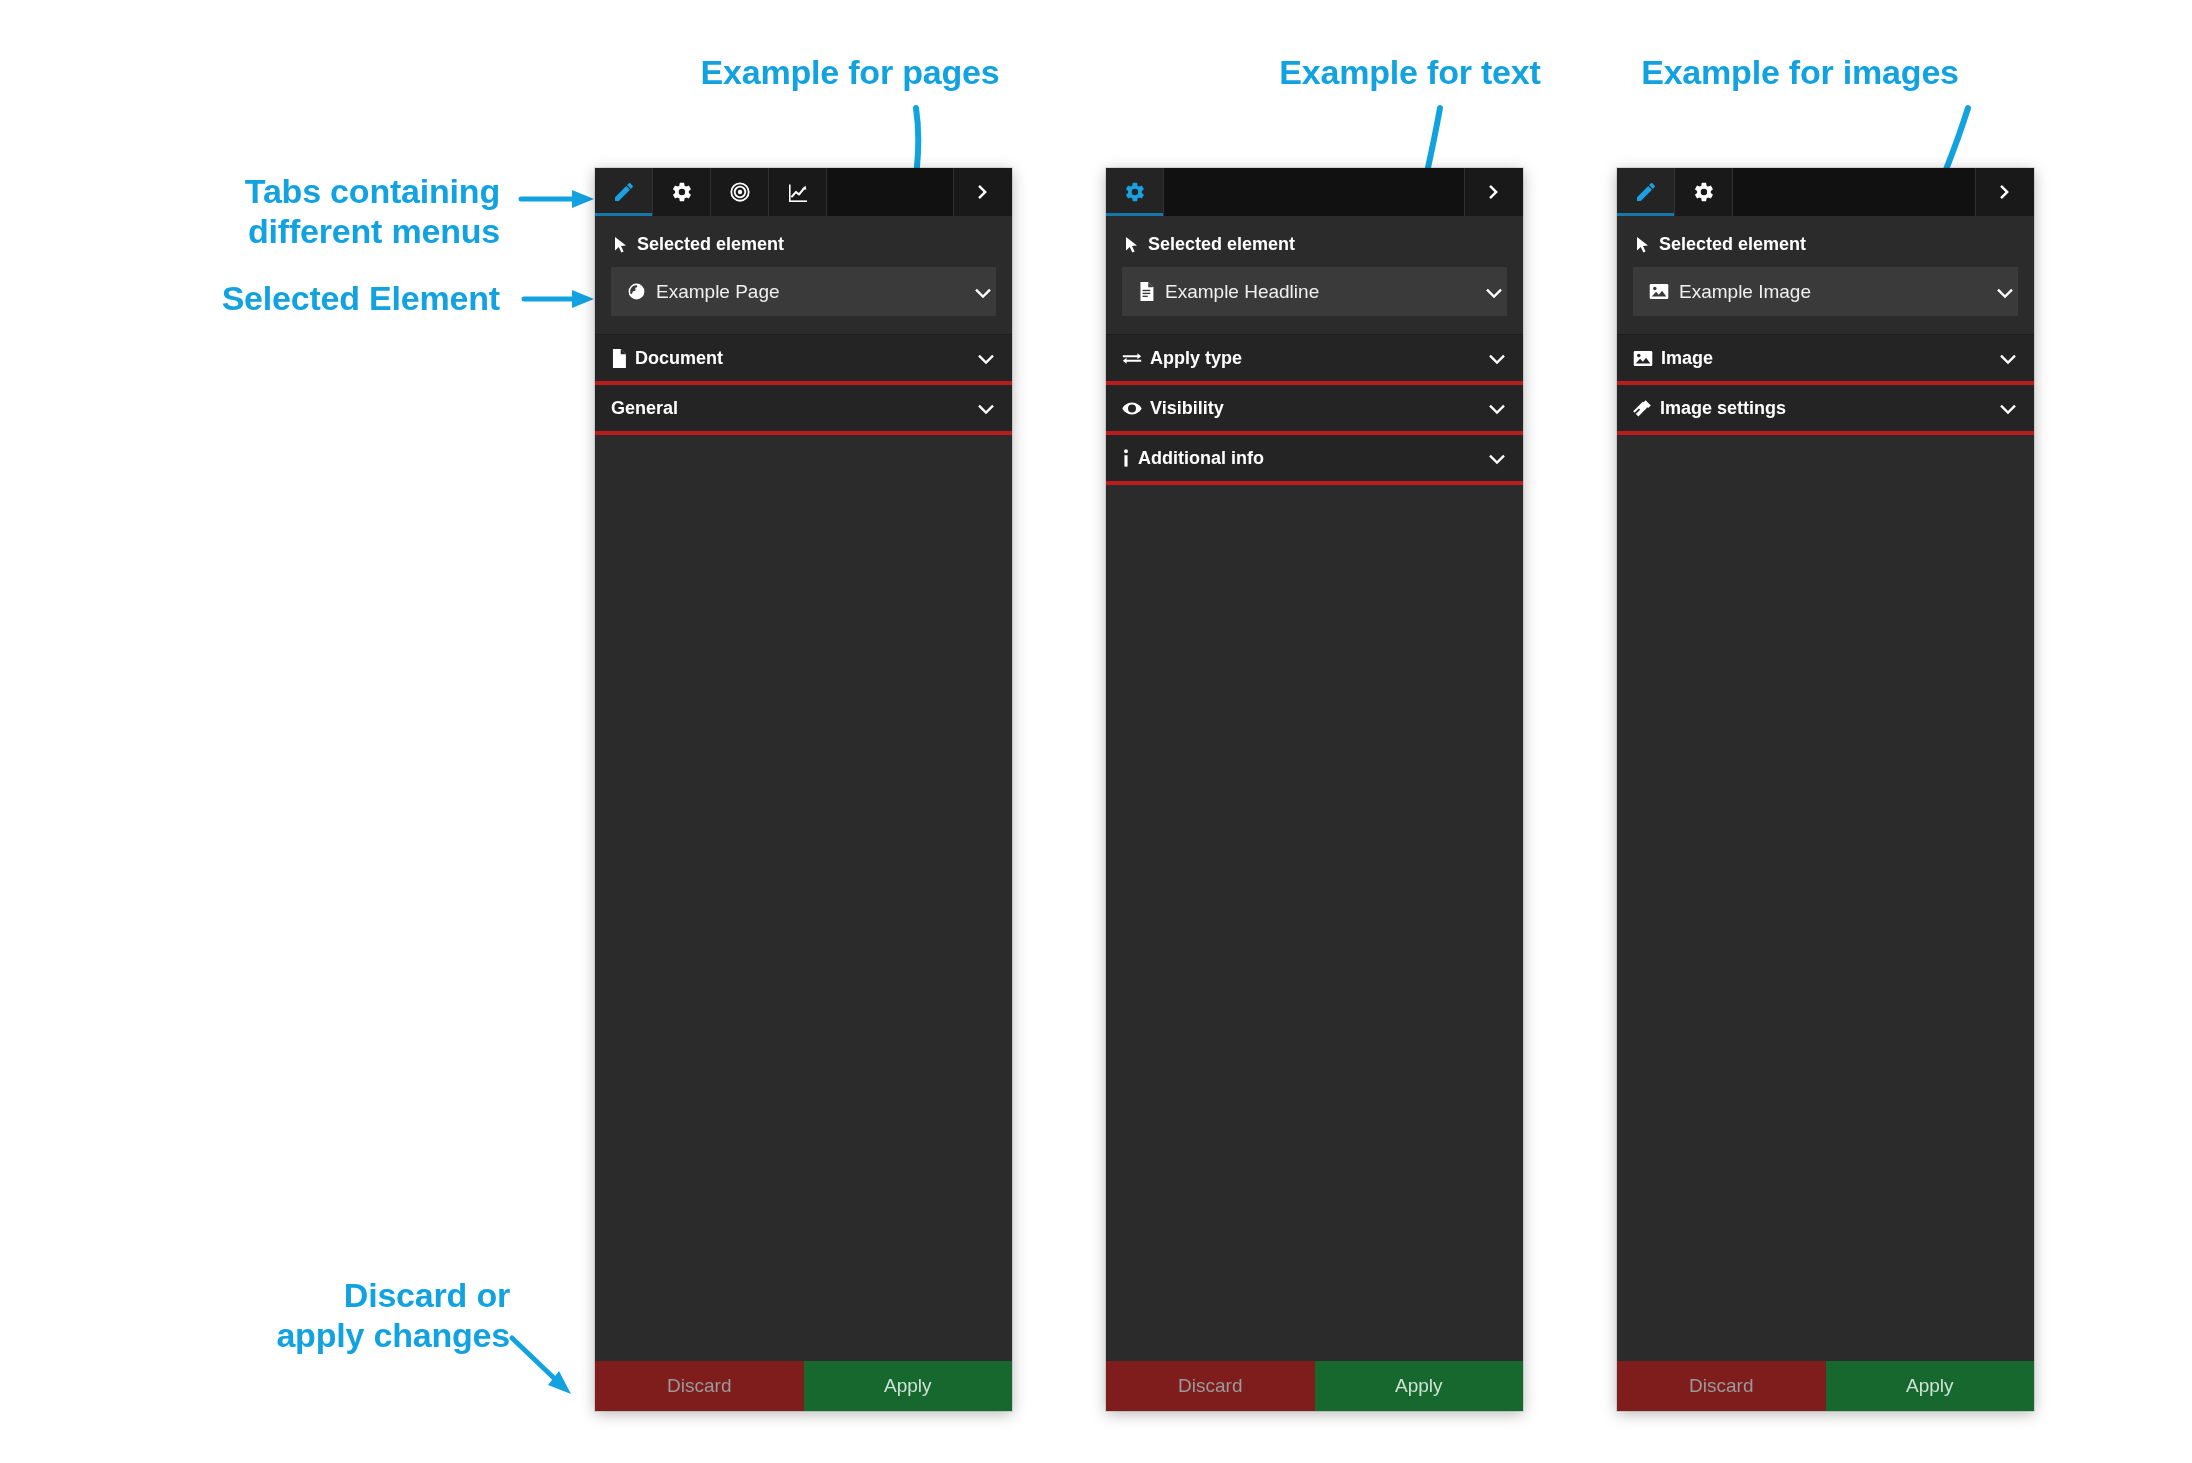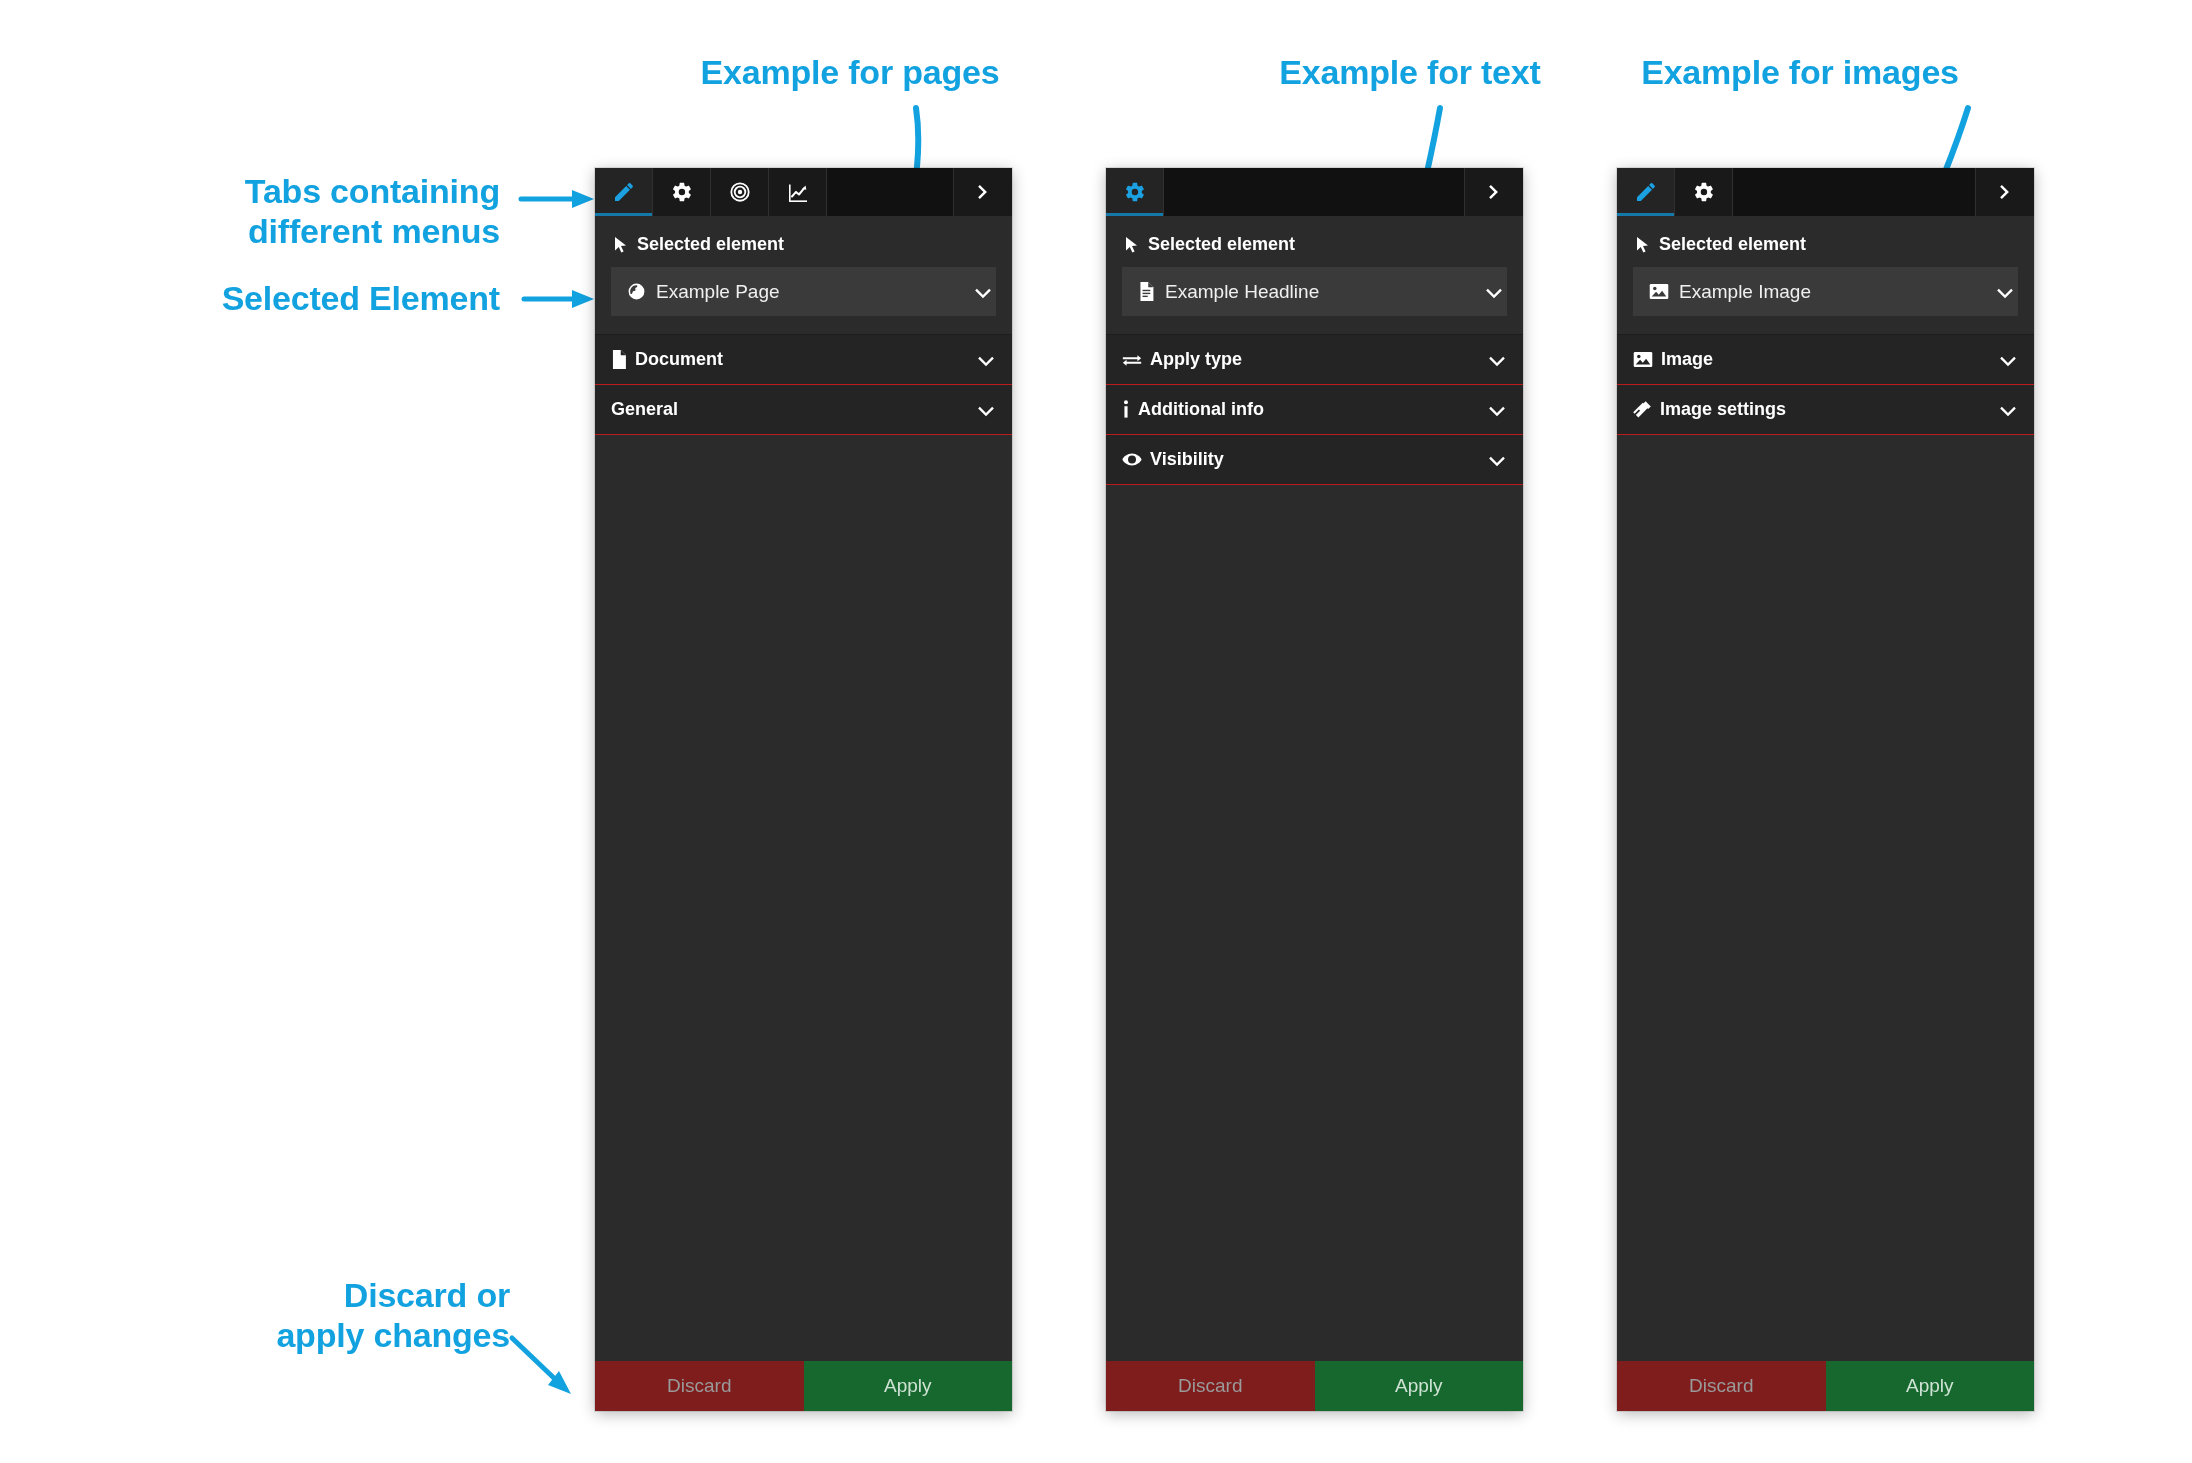"Document" .acc-row { border-bottom: 1px solid #b91c1c -> 4px solid #b91c1c }
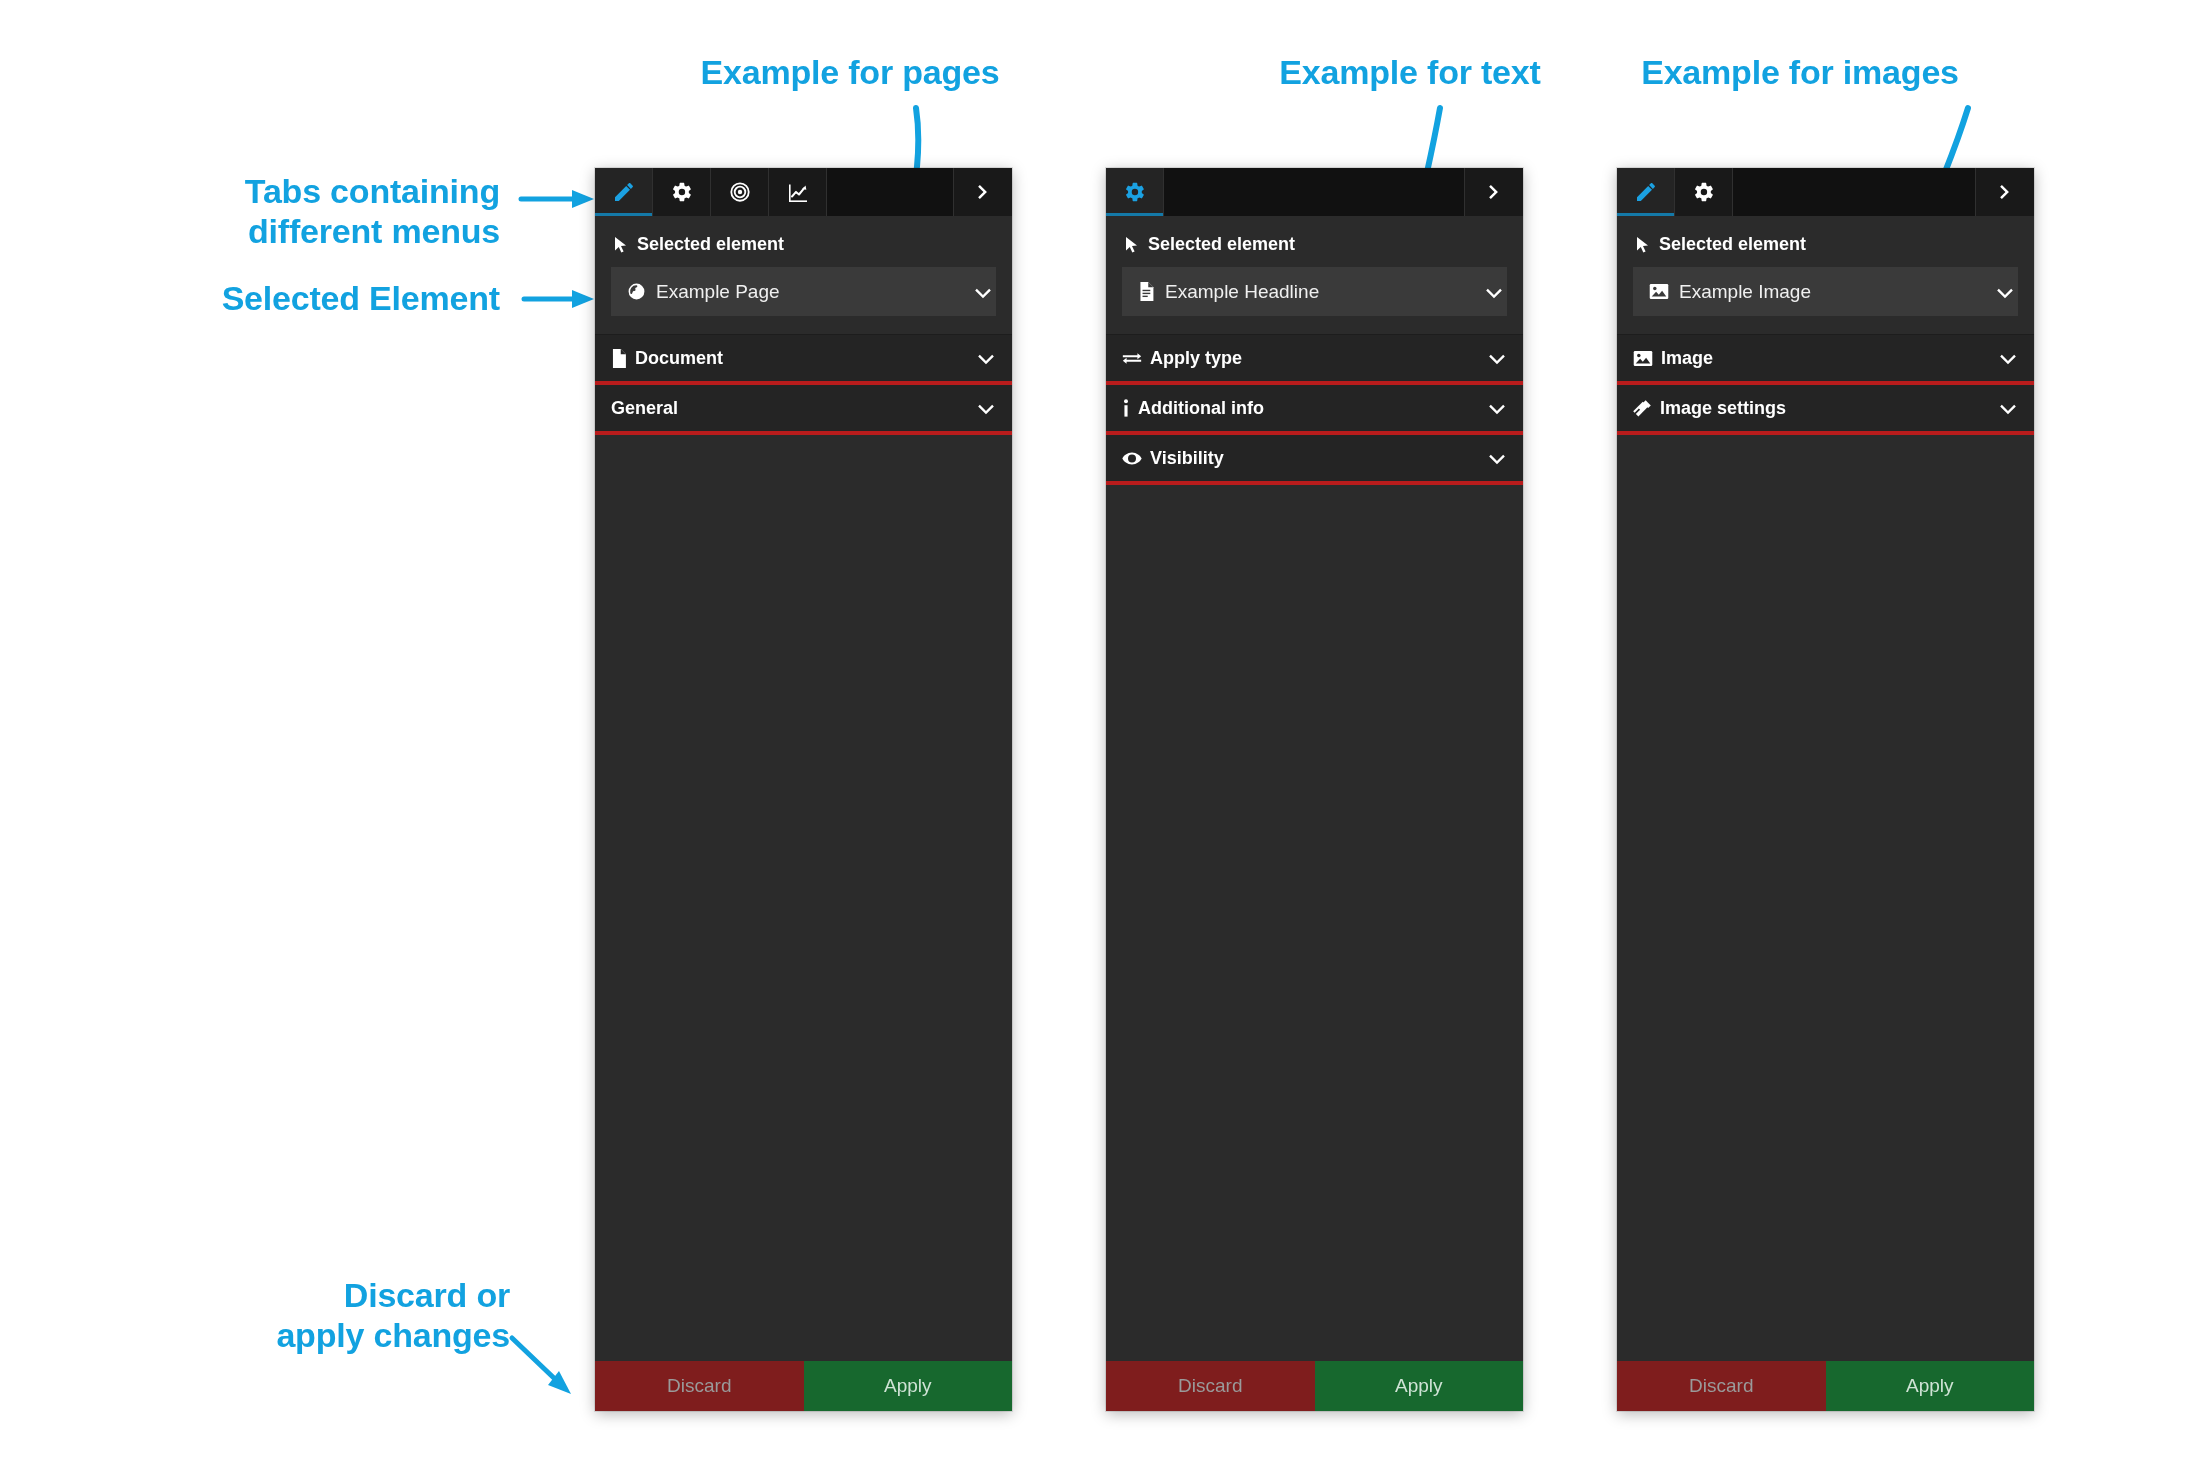"Additional info" div.acc-row { order: before "Visibility" -> after "Visibility" }
